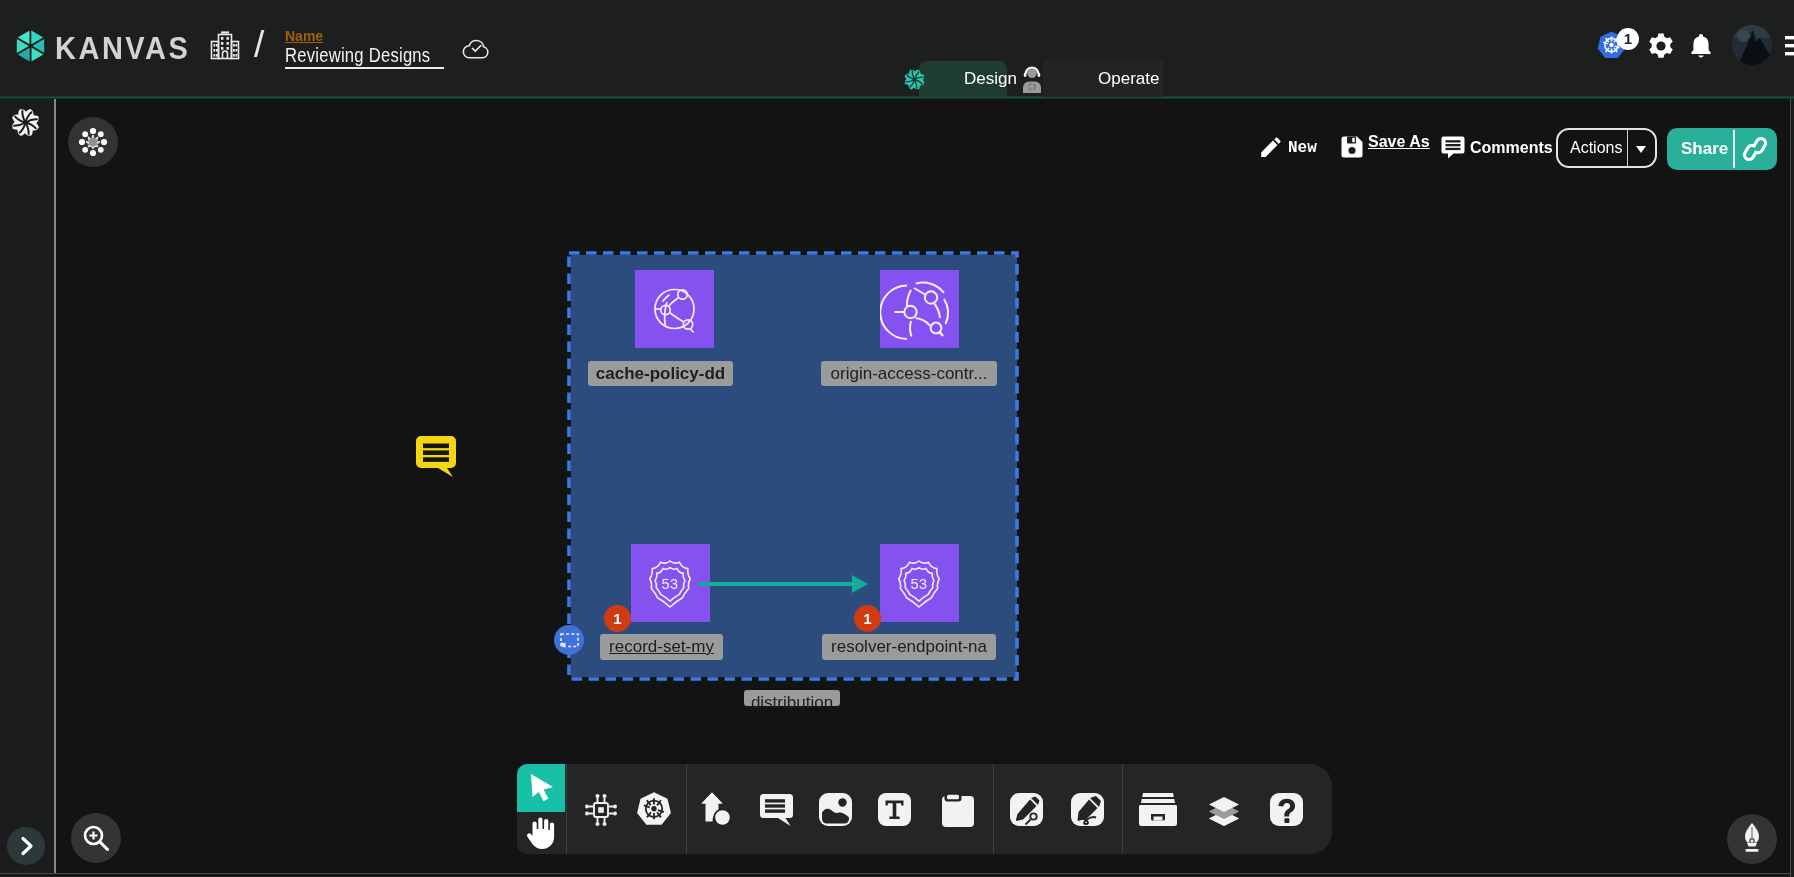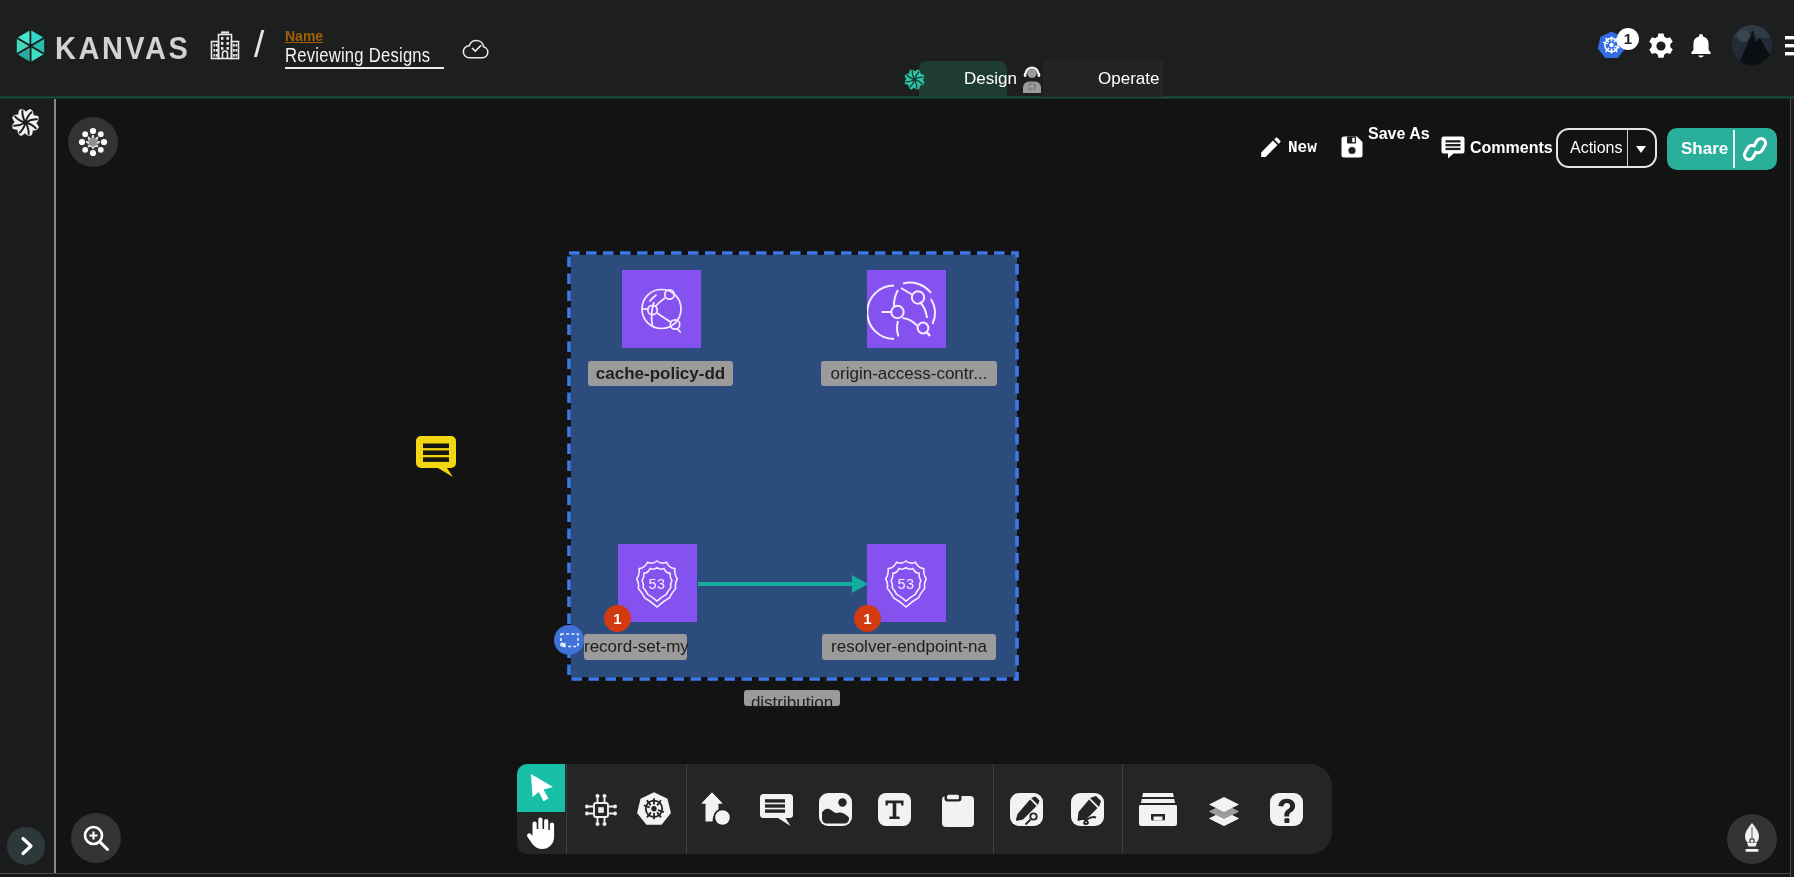"Save As" div.tbtxt { text-decoration: none -> underline; top: 125px -> 133px }
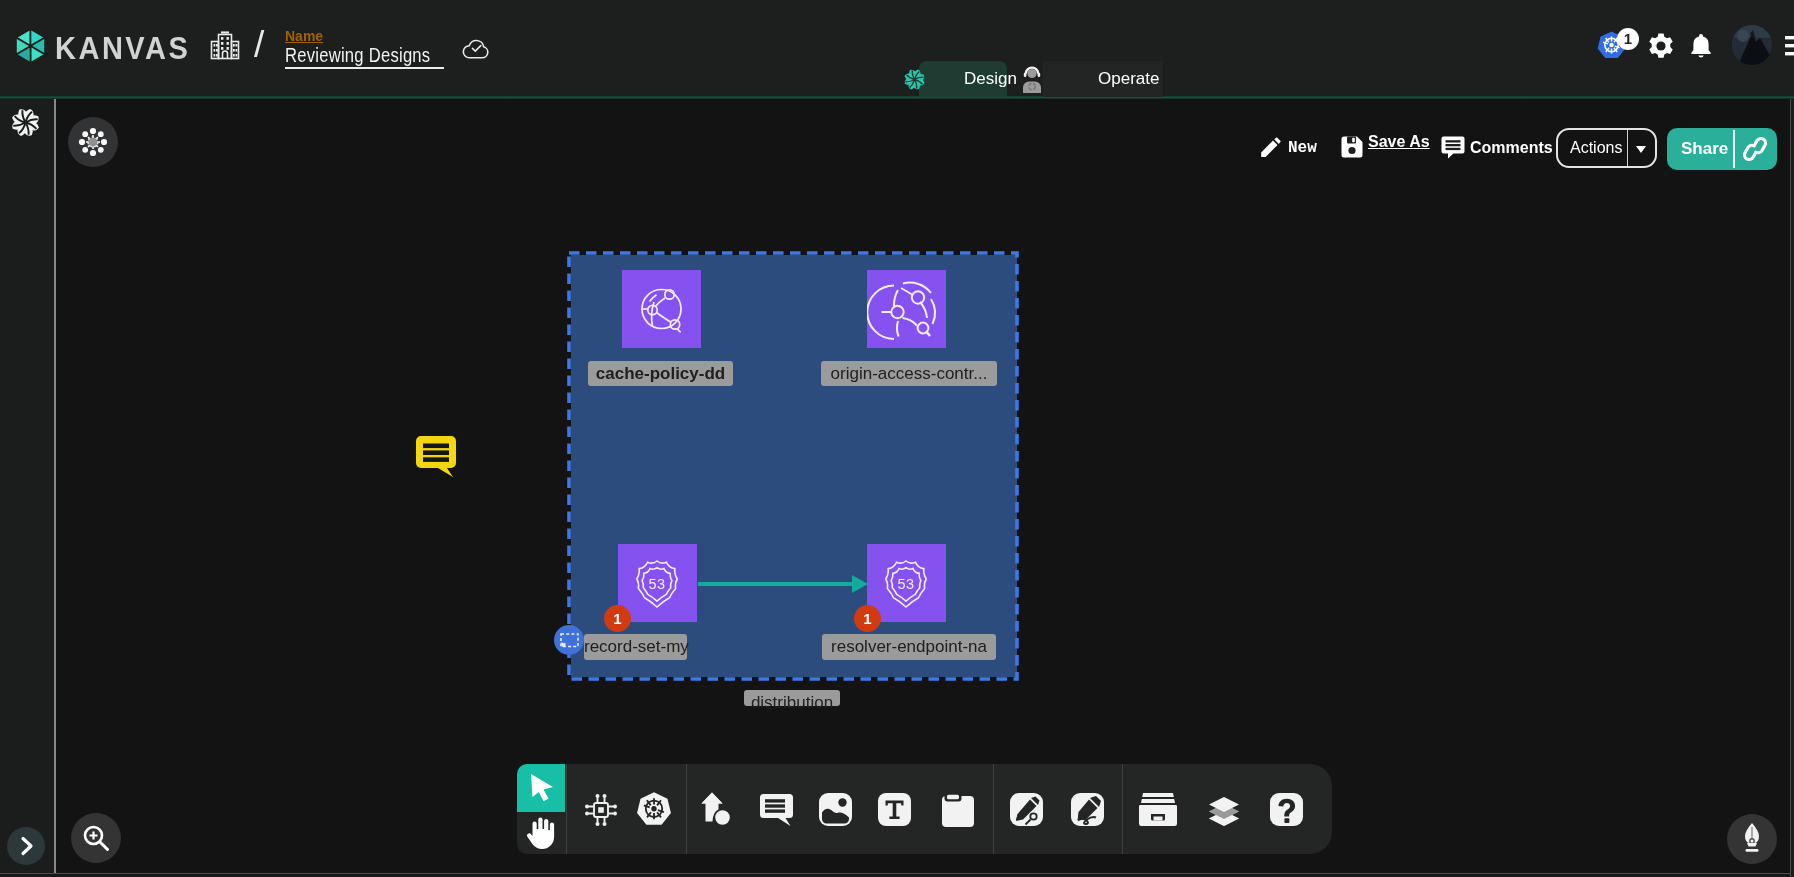"53" .node { margin-left: none -> 13px }
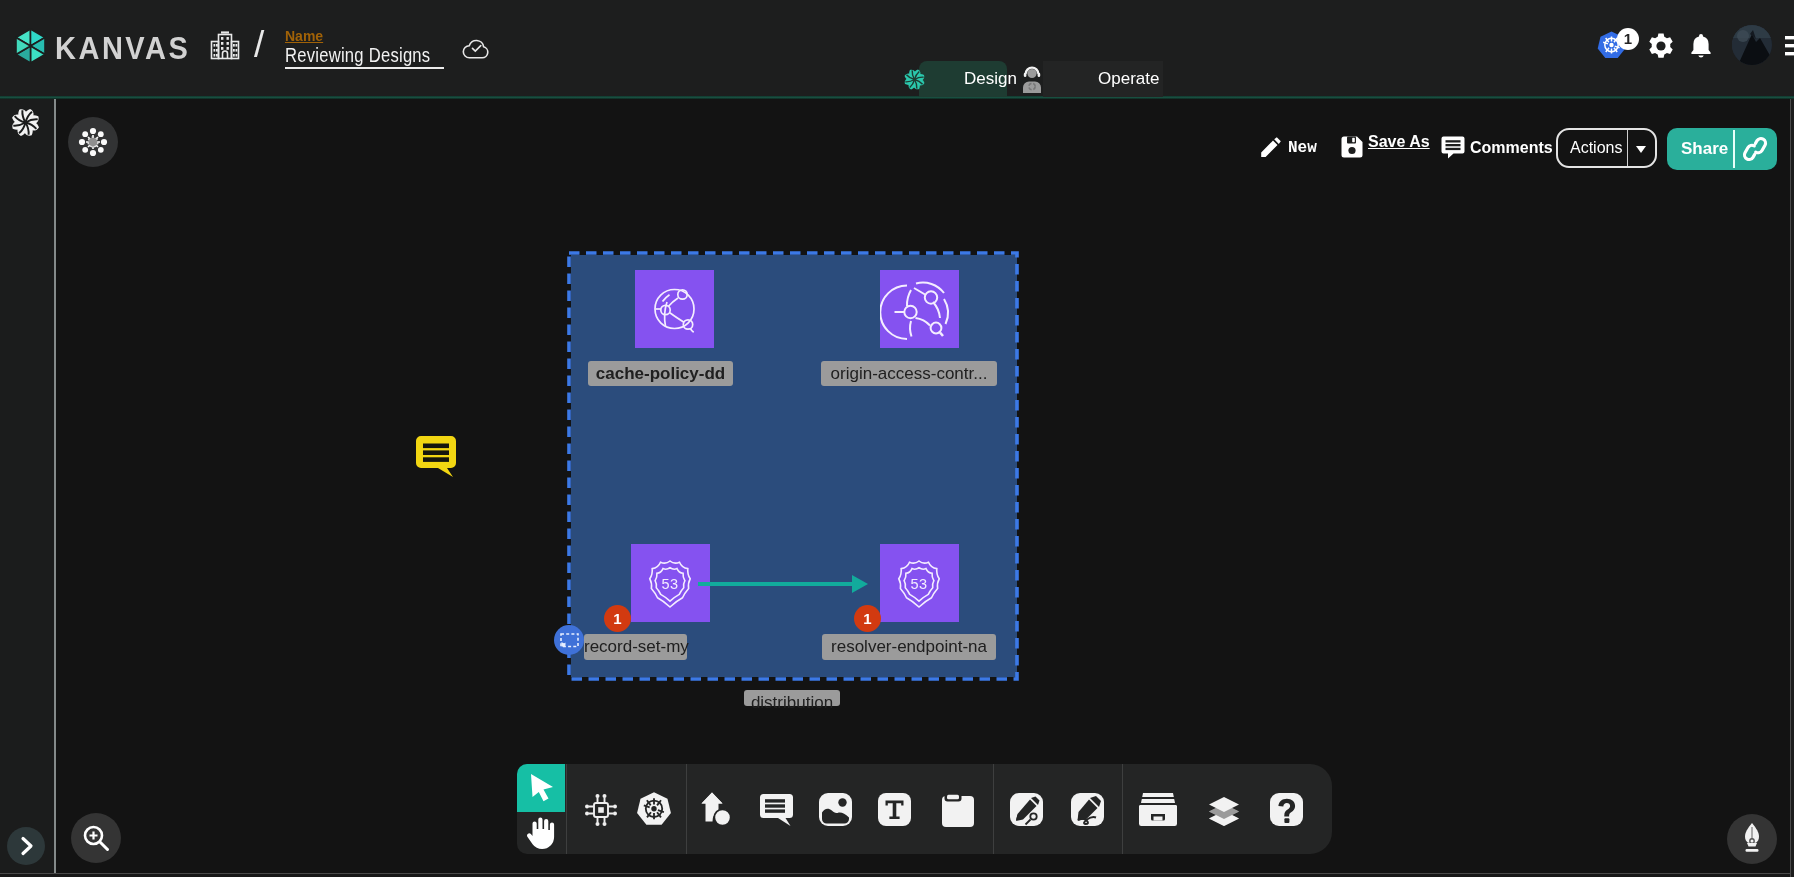"record-set-my" div.nlabel { left: 584px -> 600px; text-decoration: none -> underline; width: 103px -> 123px }
